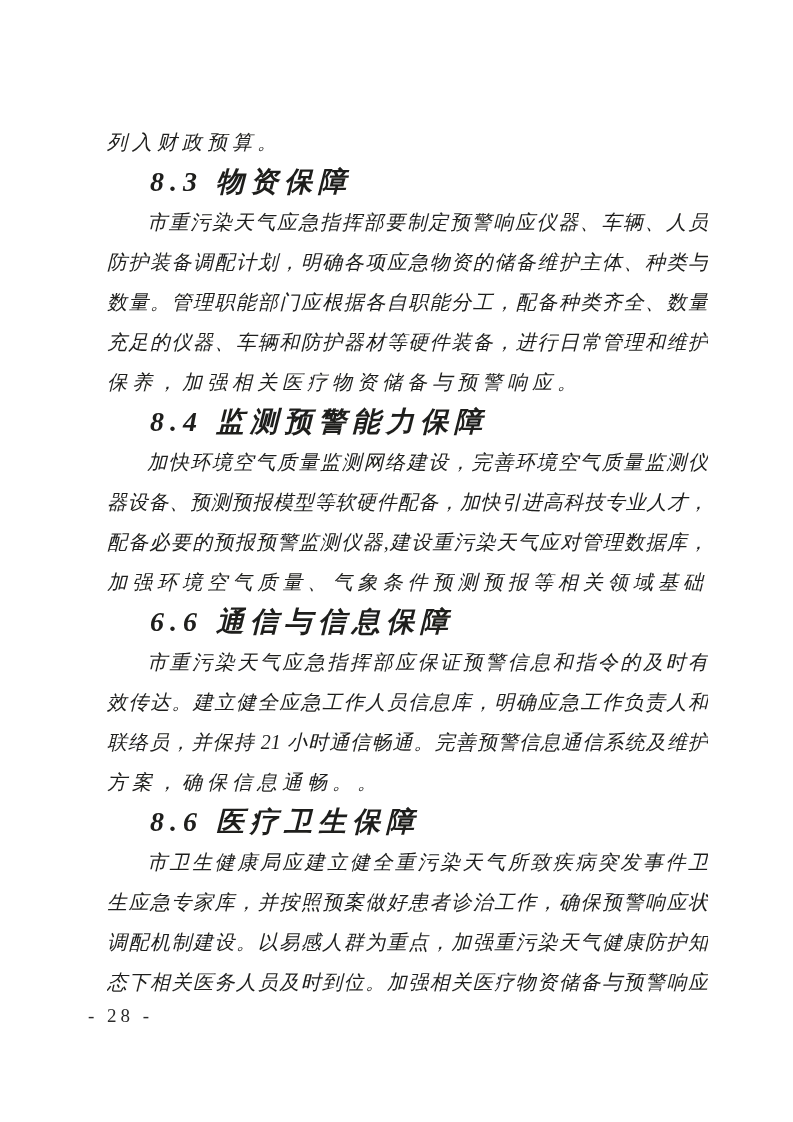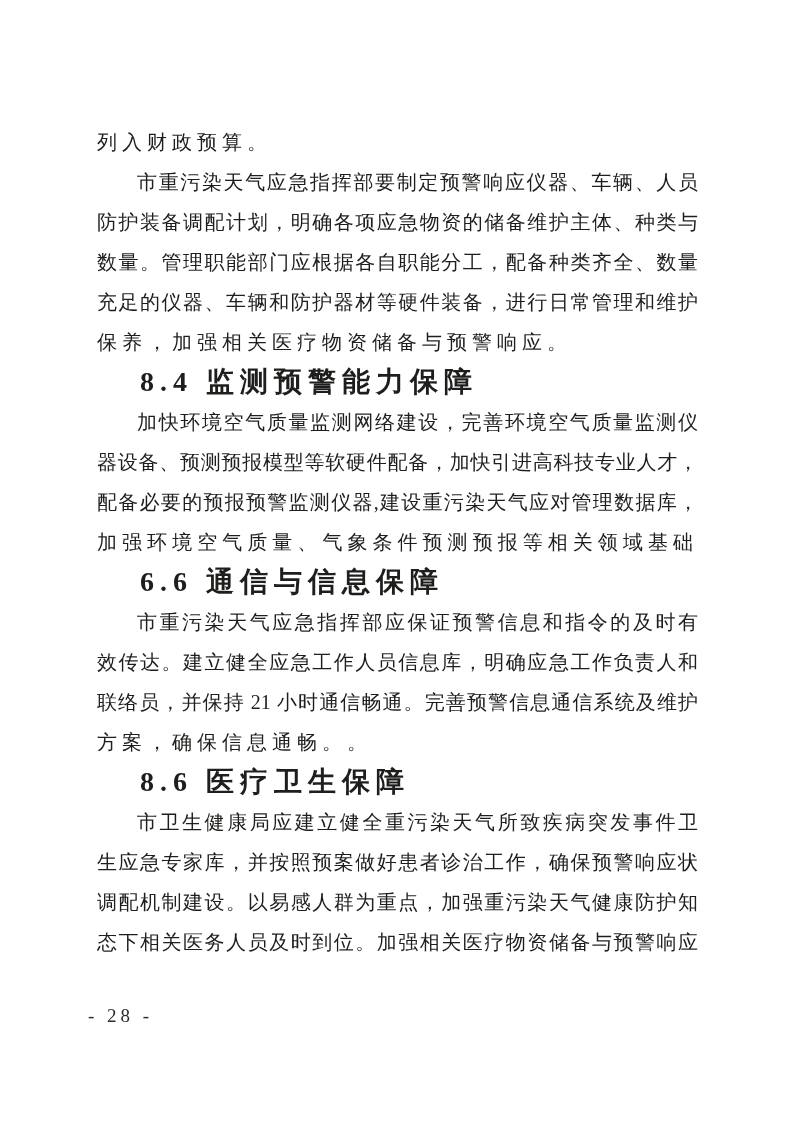"列入财政预算。" .doc-body { font-style: none -> italic; left: 97px -> 107px }
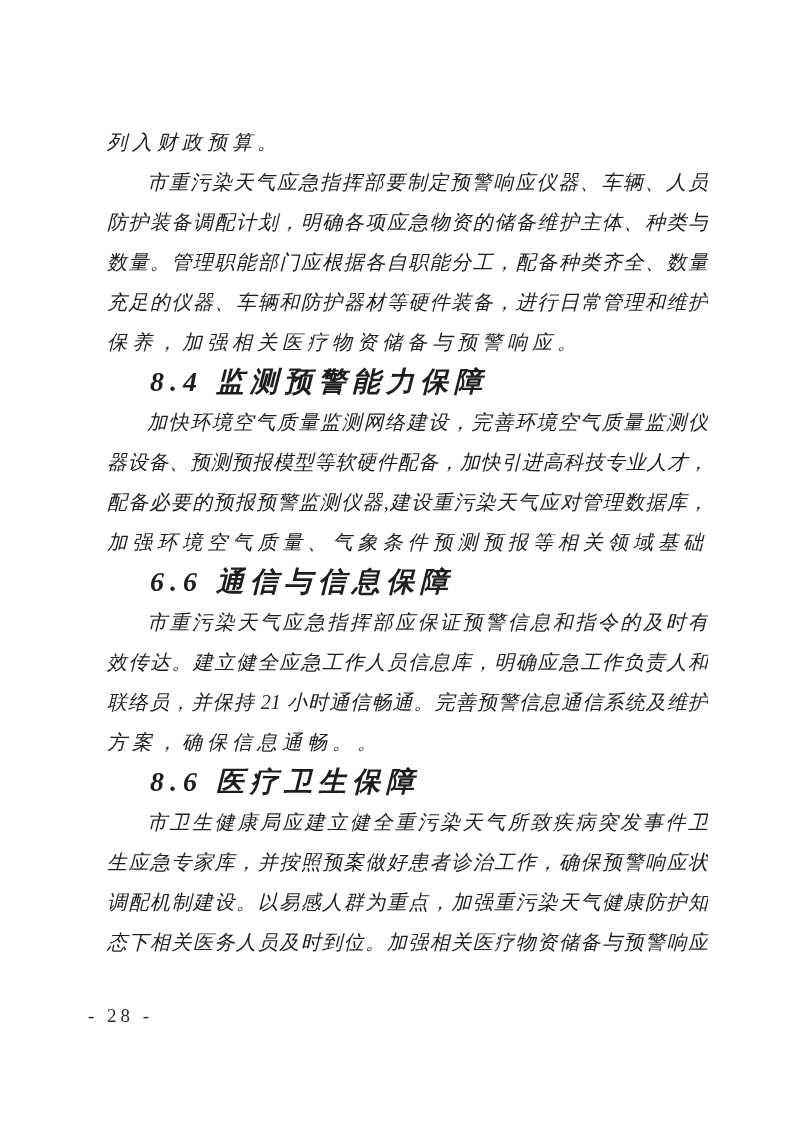"8.3 物资保障" div.heading { html: none -> <div>8.3 物资保障</div> }
